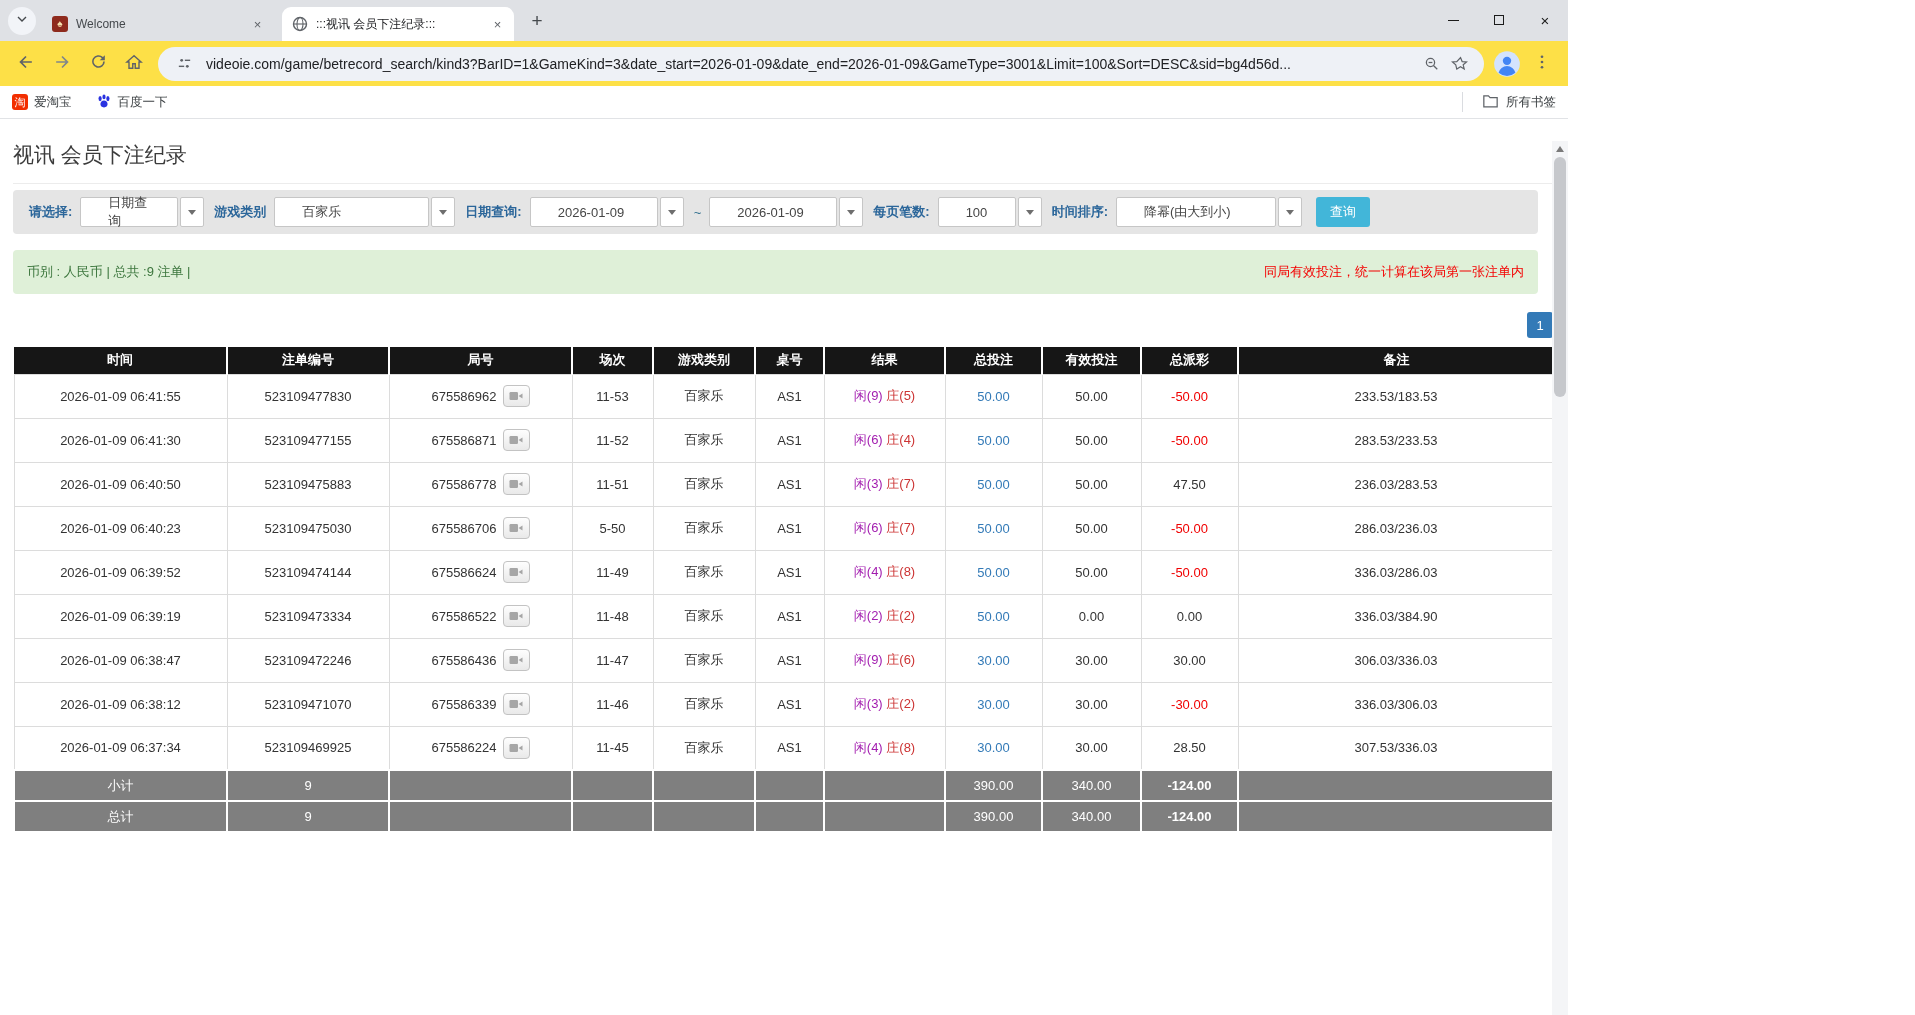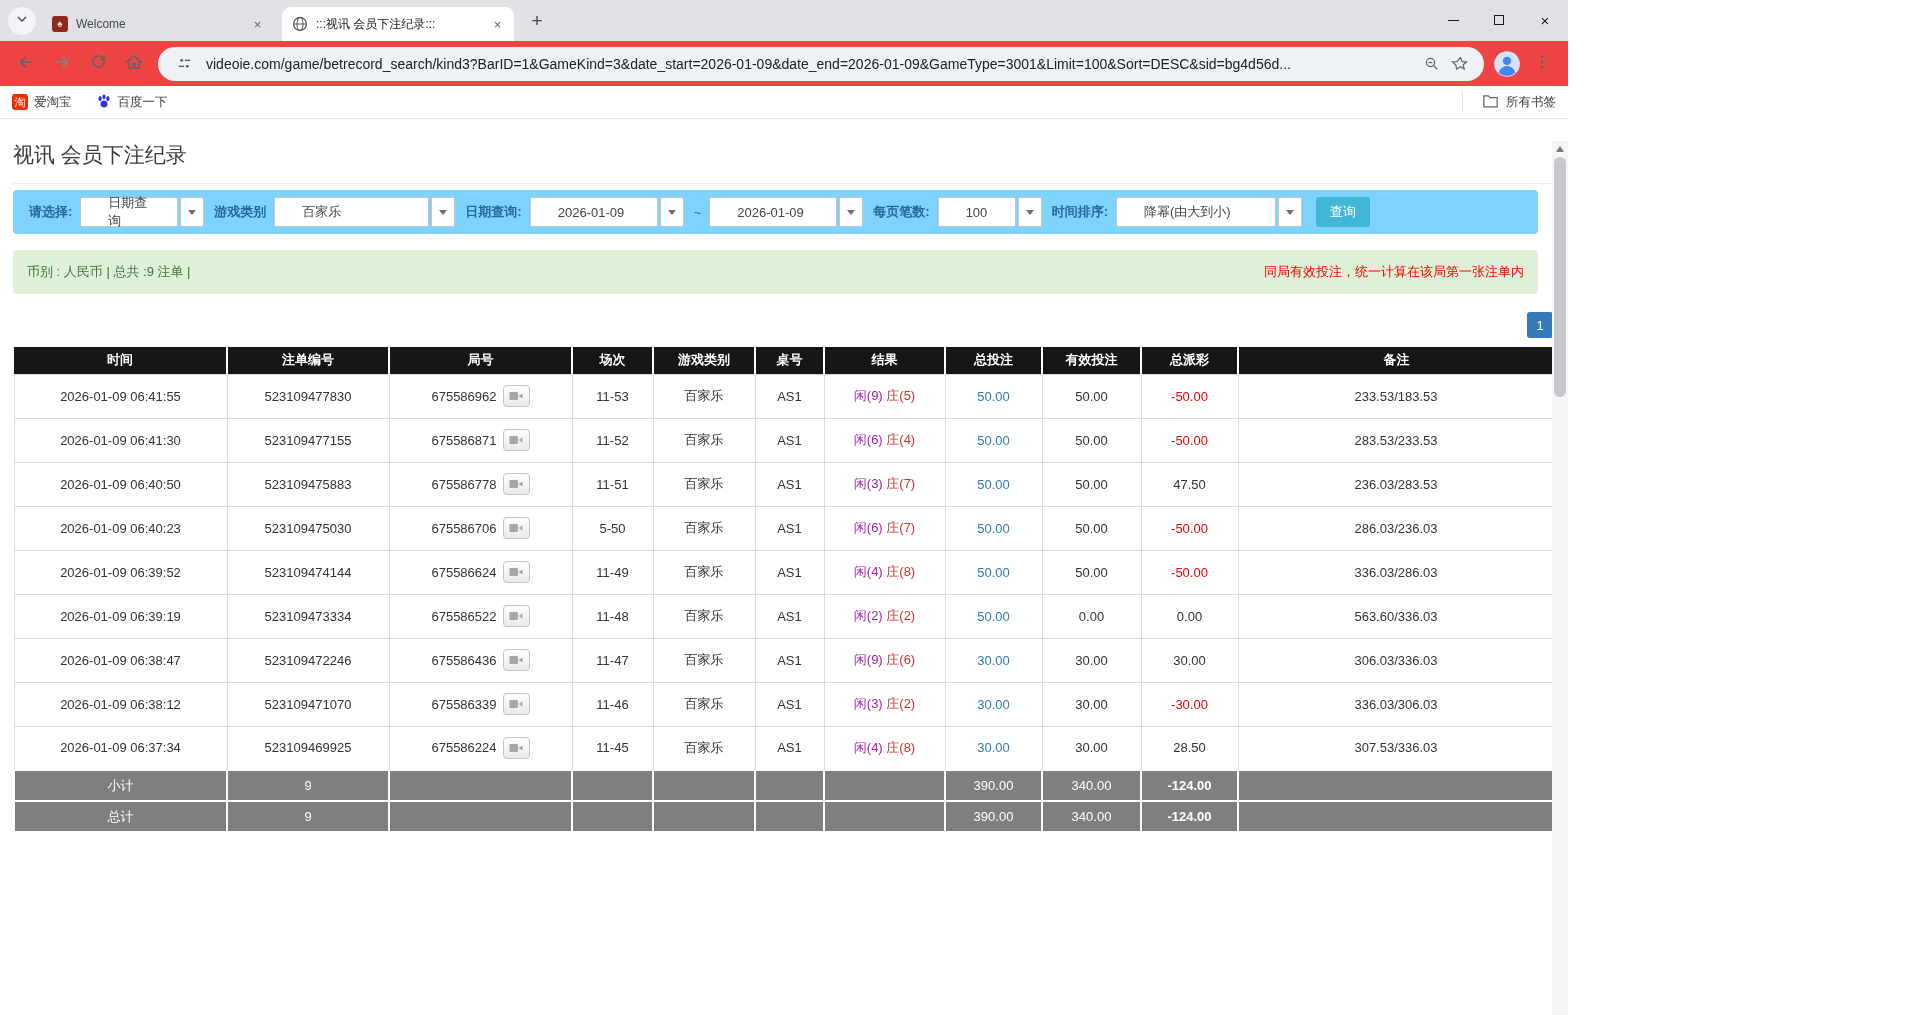"videoie.com/game/betrecord_search/kind3?" .navbar { background: #ef4444 -> #fde047 }
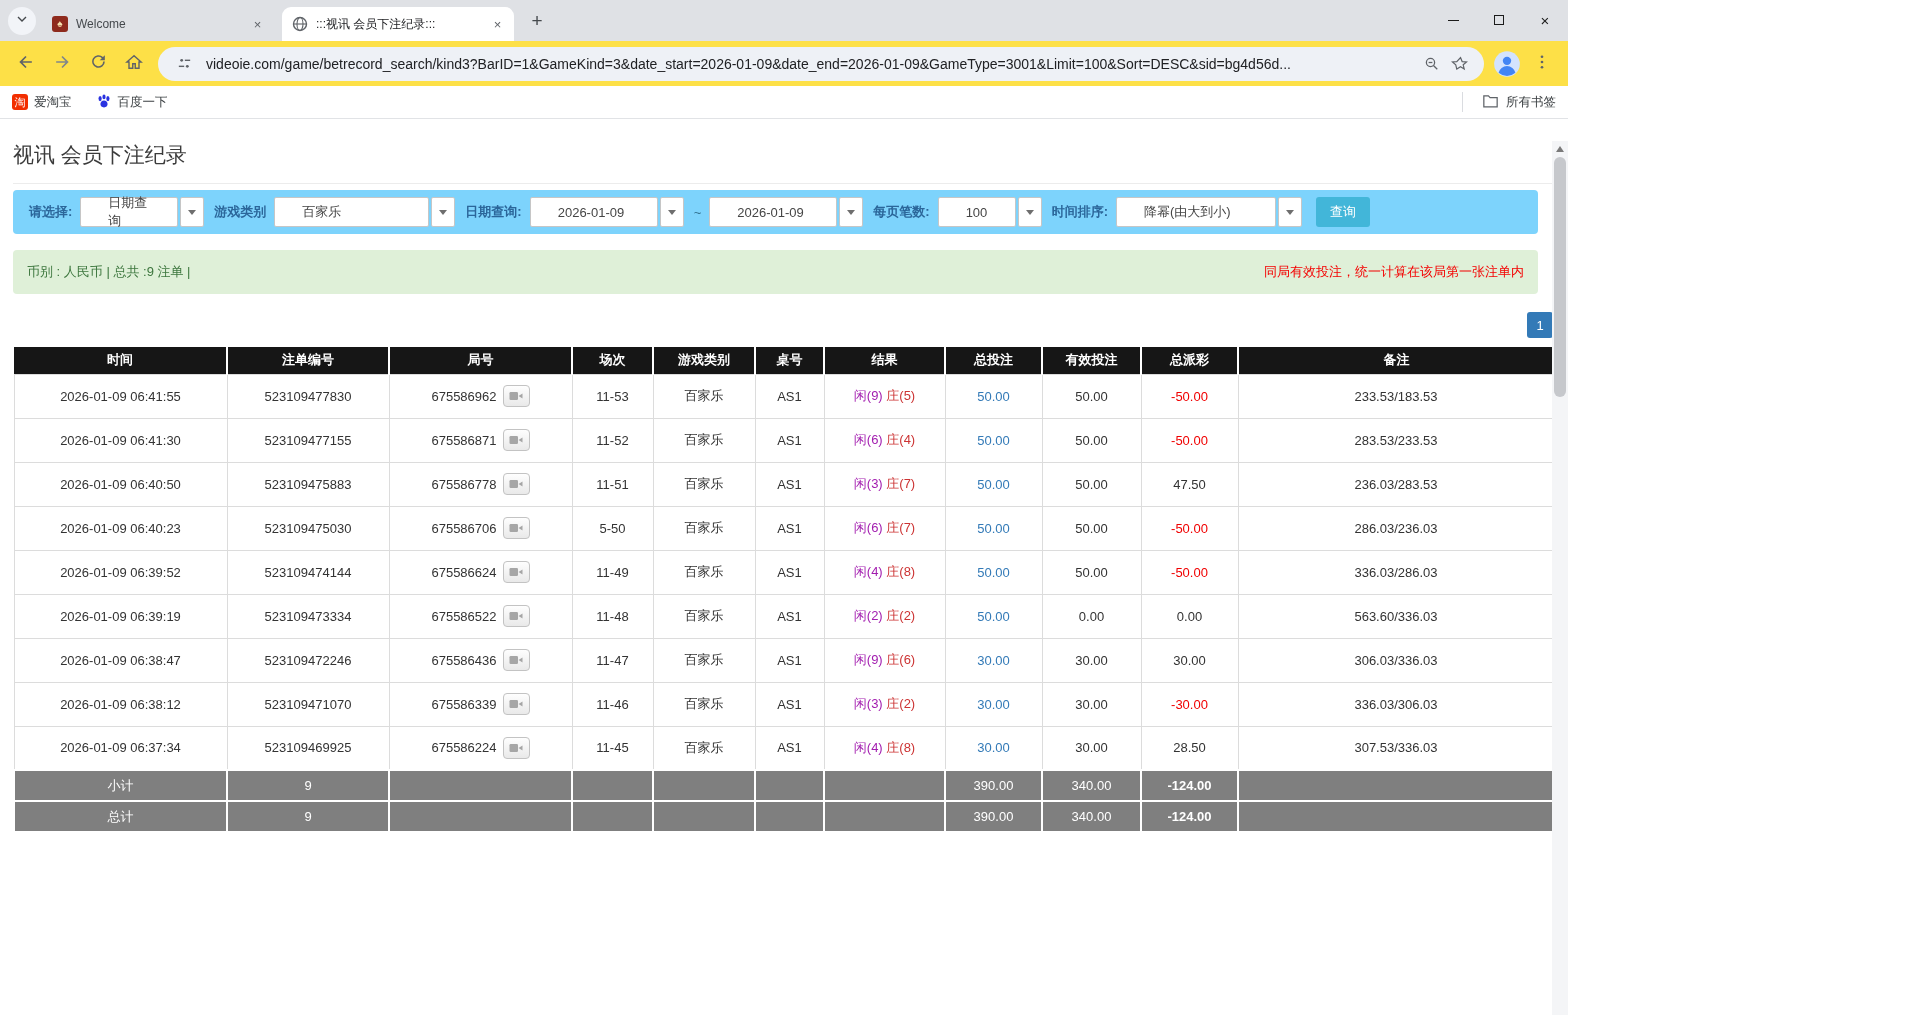"请选择:" .filter-panel { background: #7dd3fc -> #e5e5e5 }
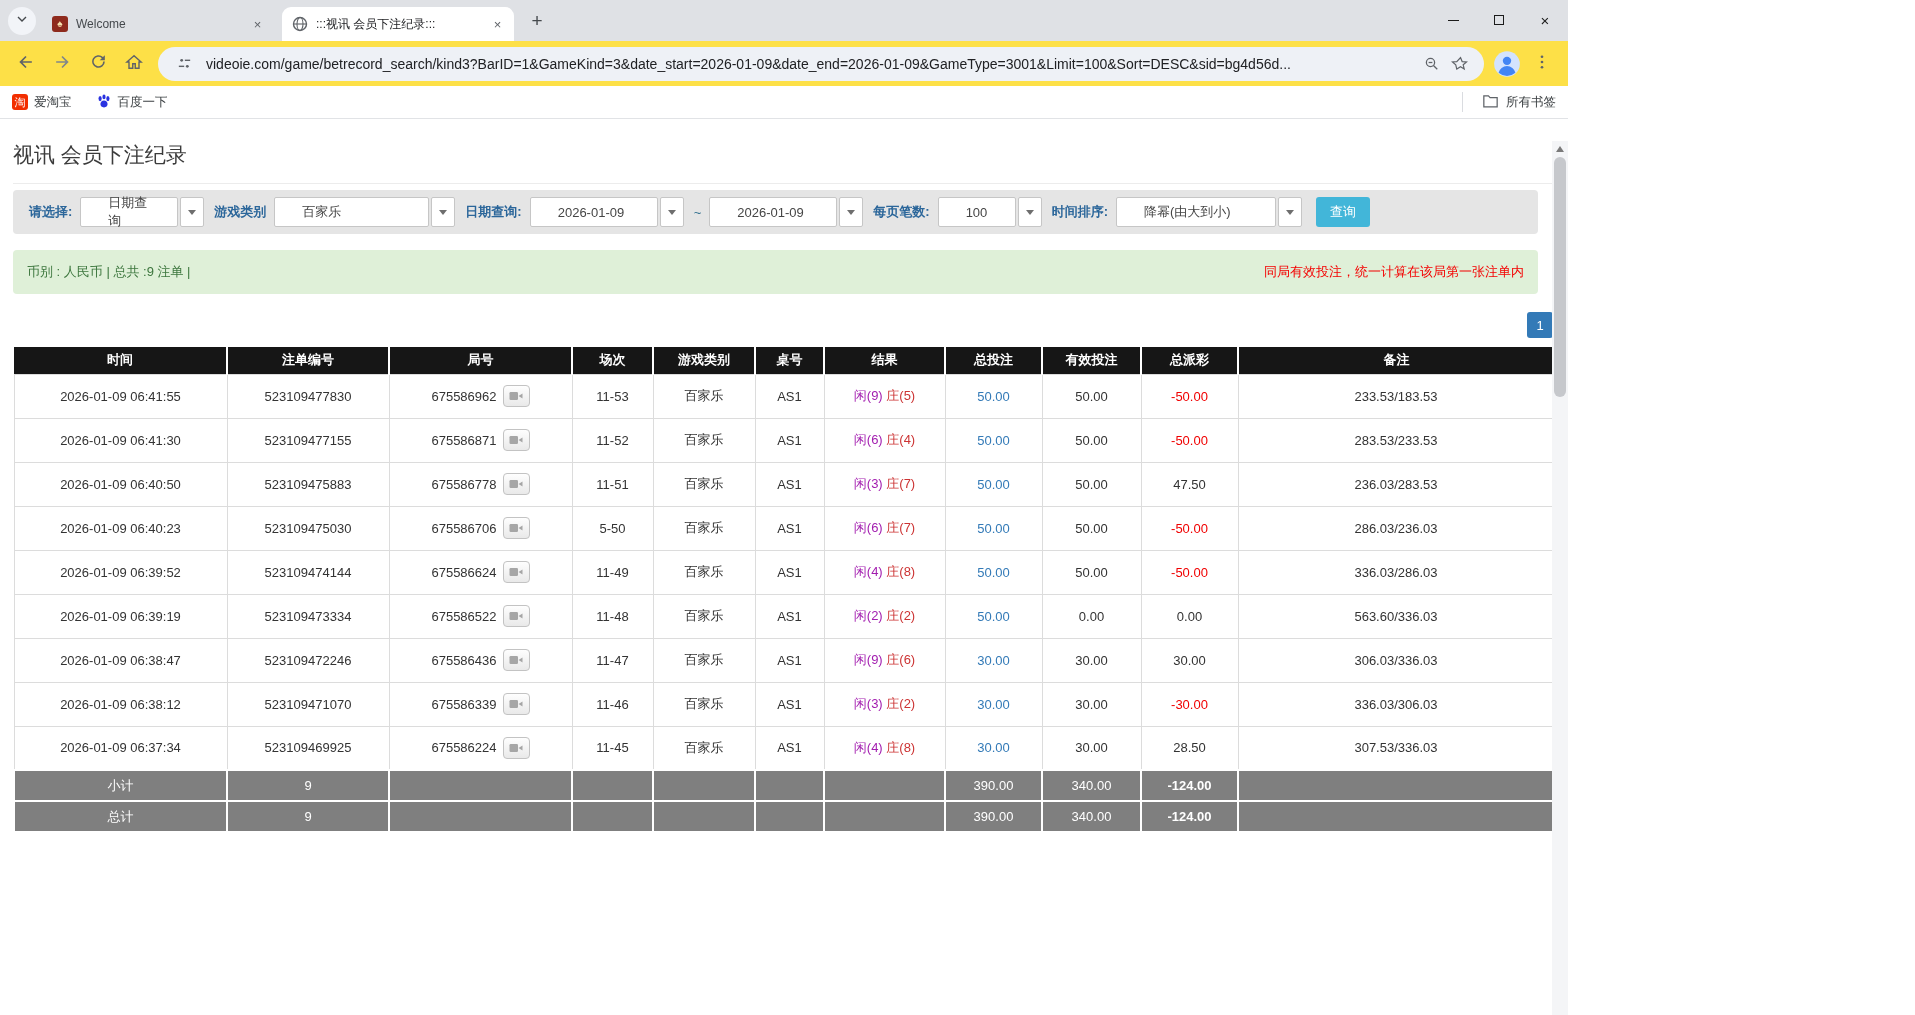"563.60/336.03" td { text: 563.60/336.03 -> 336.03/384.90 }
